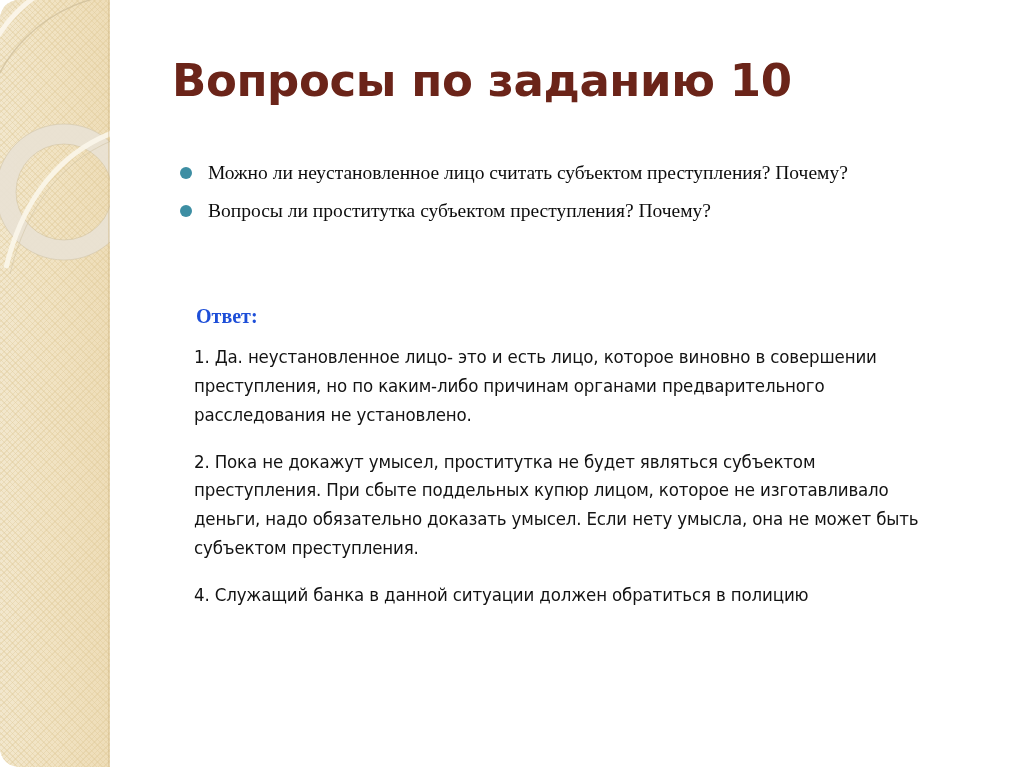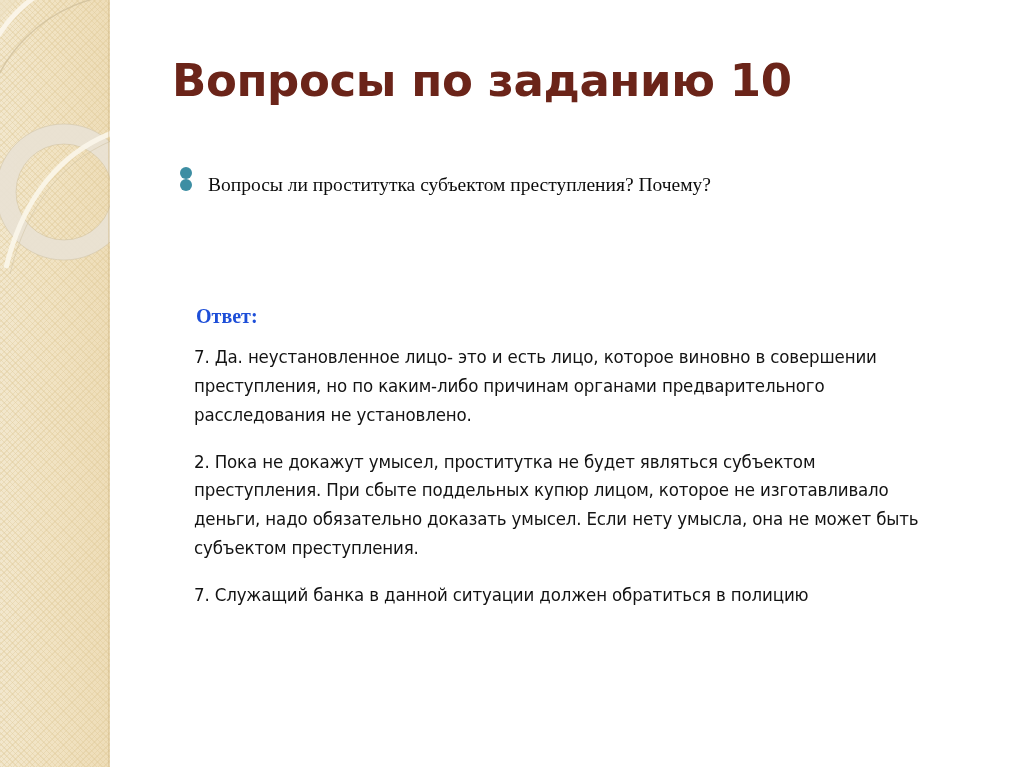"Вопросы по заданию 10" .slide { border-radius: none -> 19px }
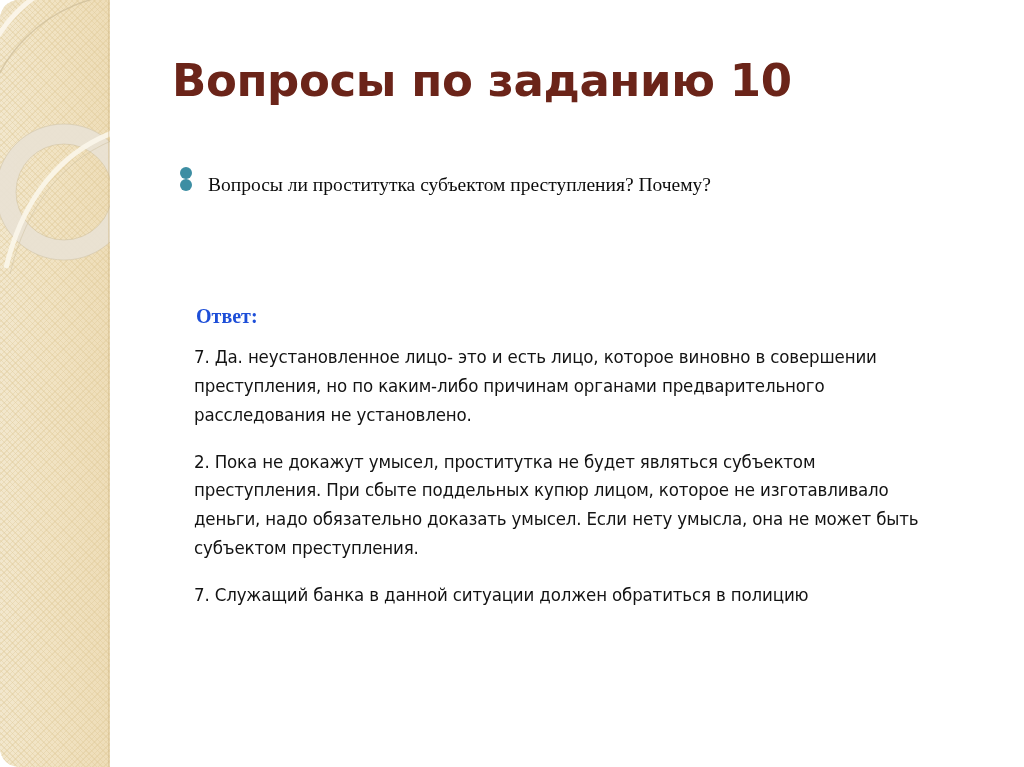"Можно ли неустановленное лицо считать" span { html: none -> <span>Можно ли неустановленное лицо считать субъектом преступления? Почему?</span> }
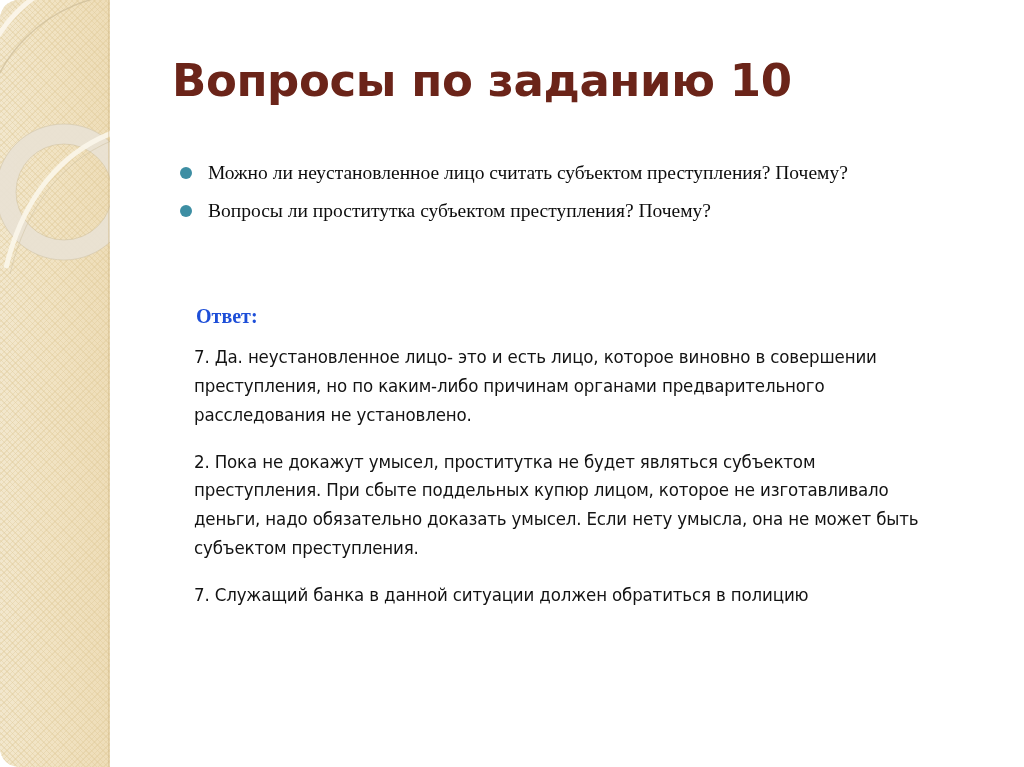"7. Да. неустановленное лицо- это" p.answer-para { text: 7 -> 1 }
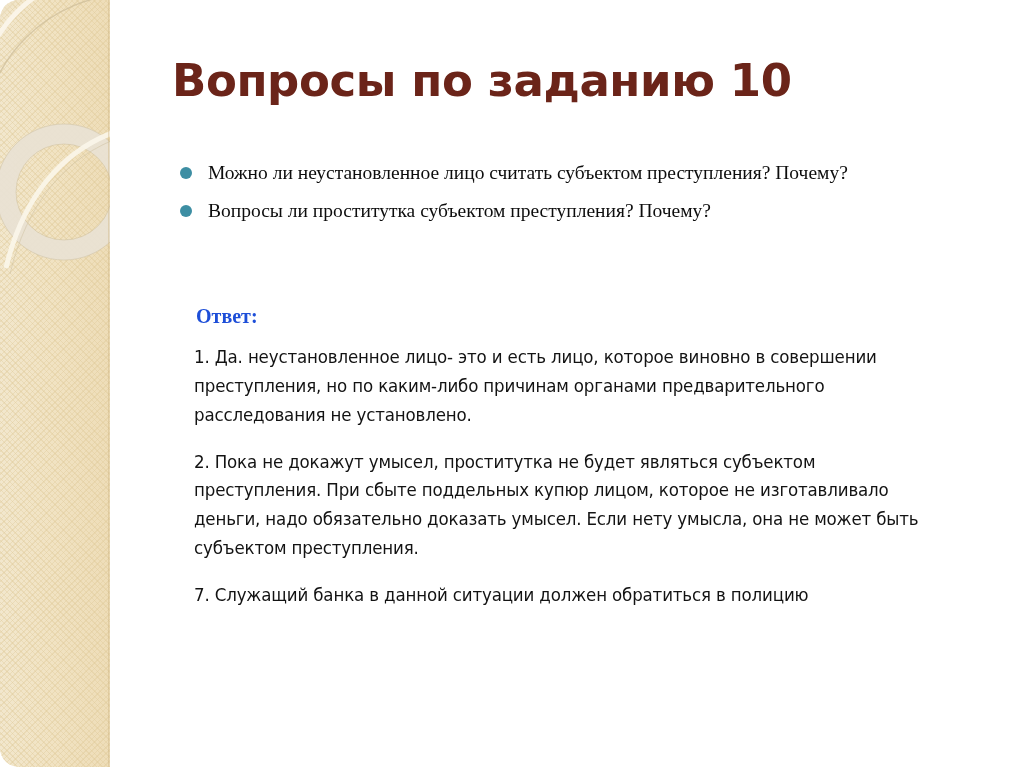"7. Служащий банка в данной" p.answer-para { text: 7 -> 4 }
